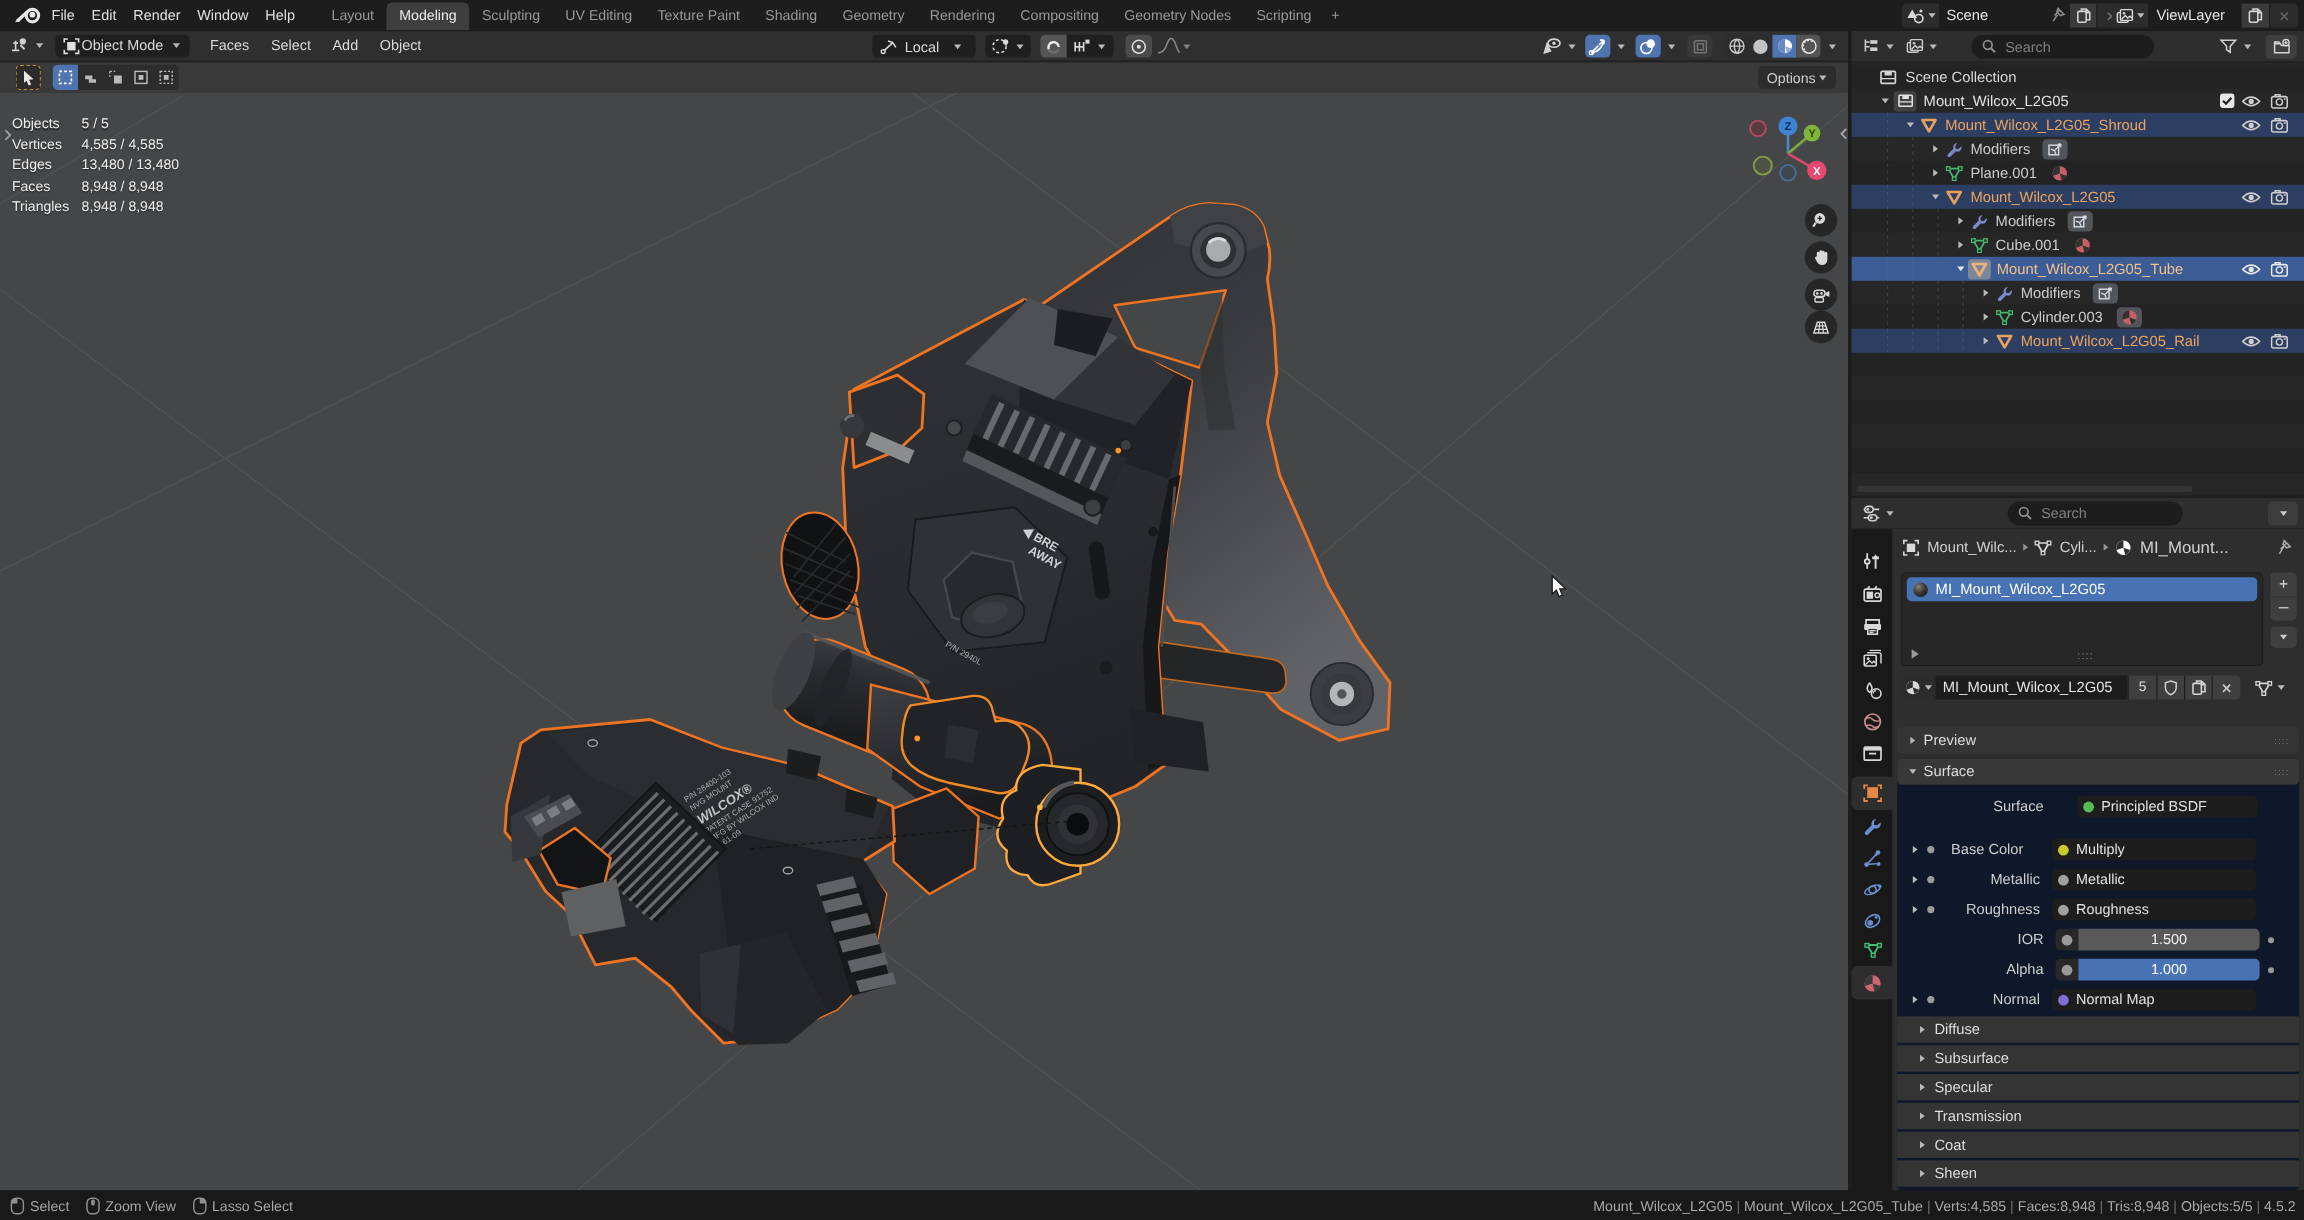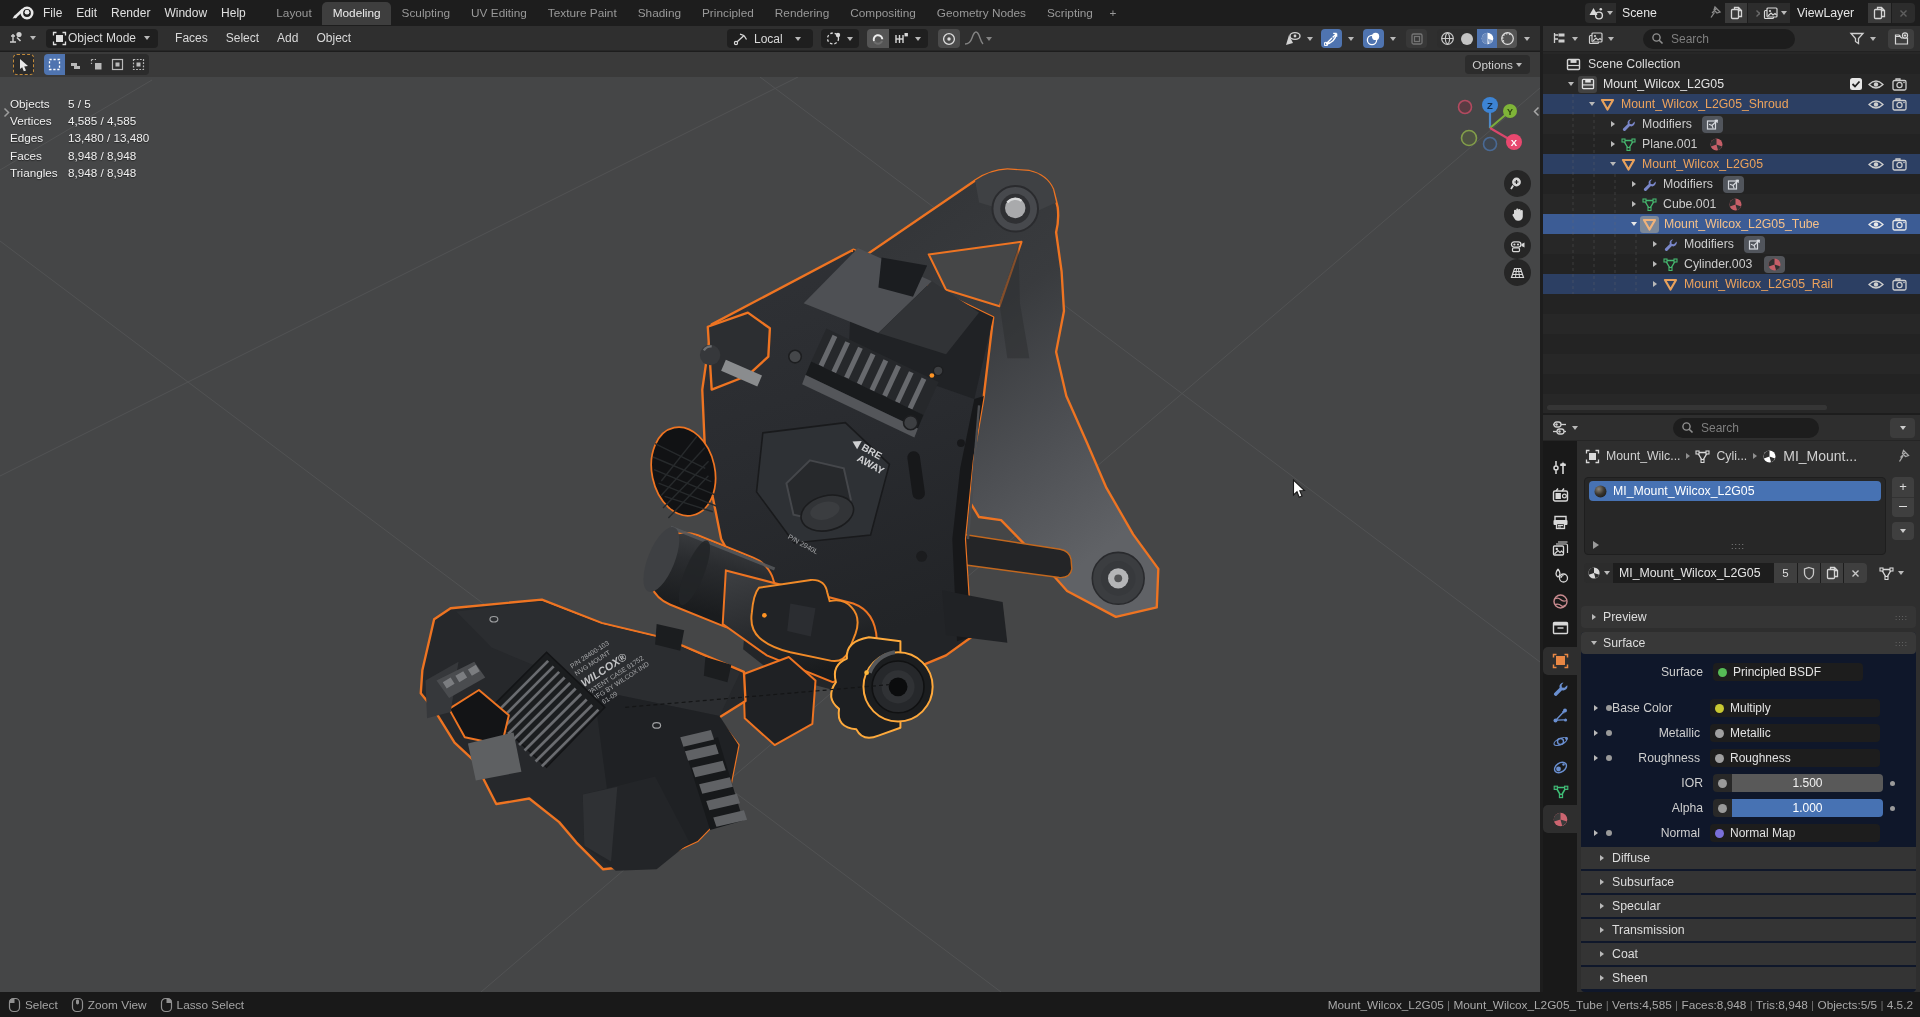"Principled" div.tab { text: Principled -> Geometry }
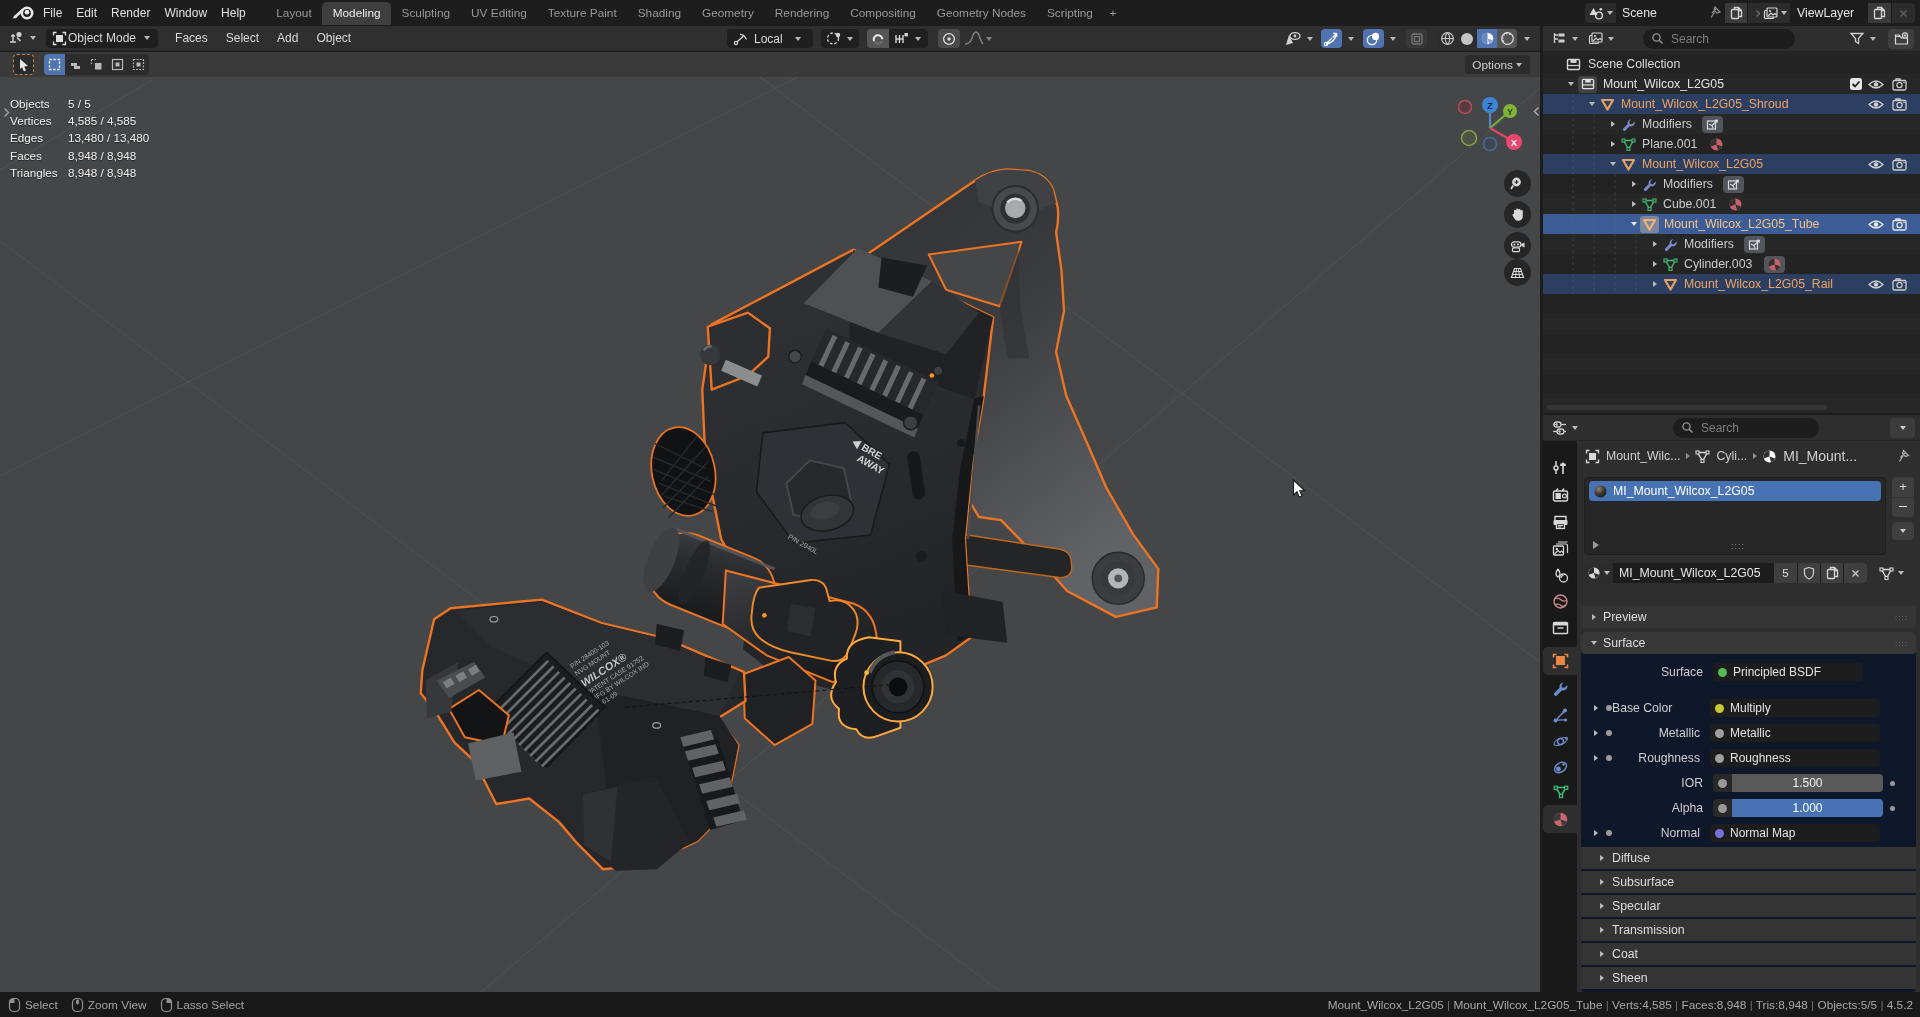"Principled BSDF" div.field { margin-left: 10px -> 28px }
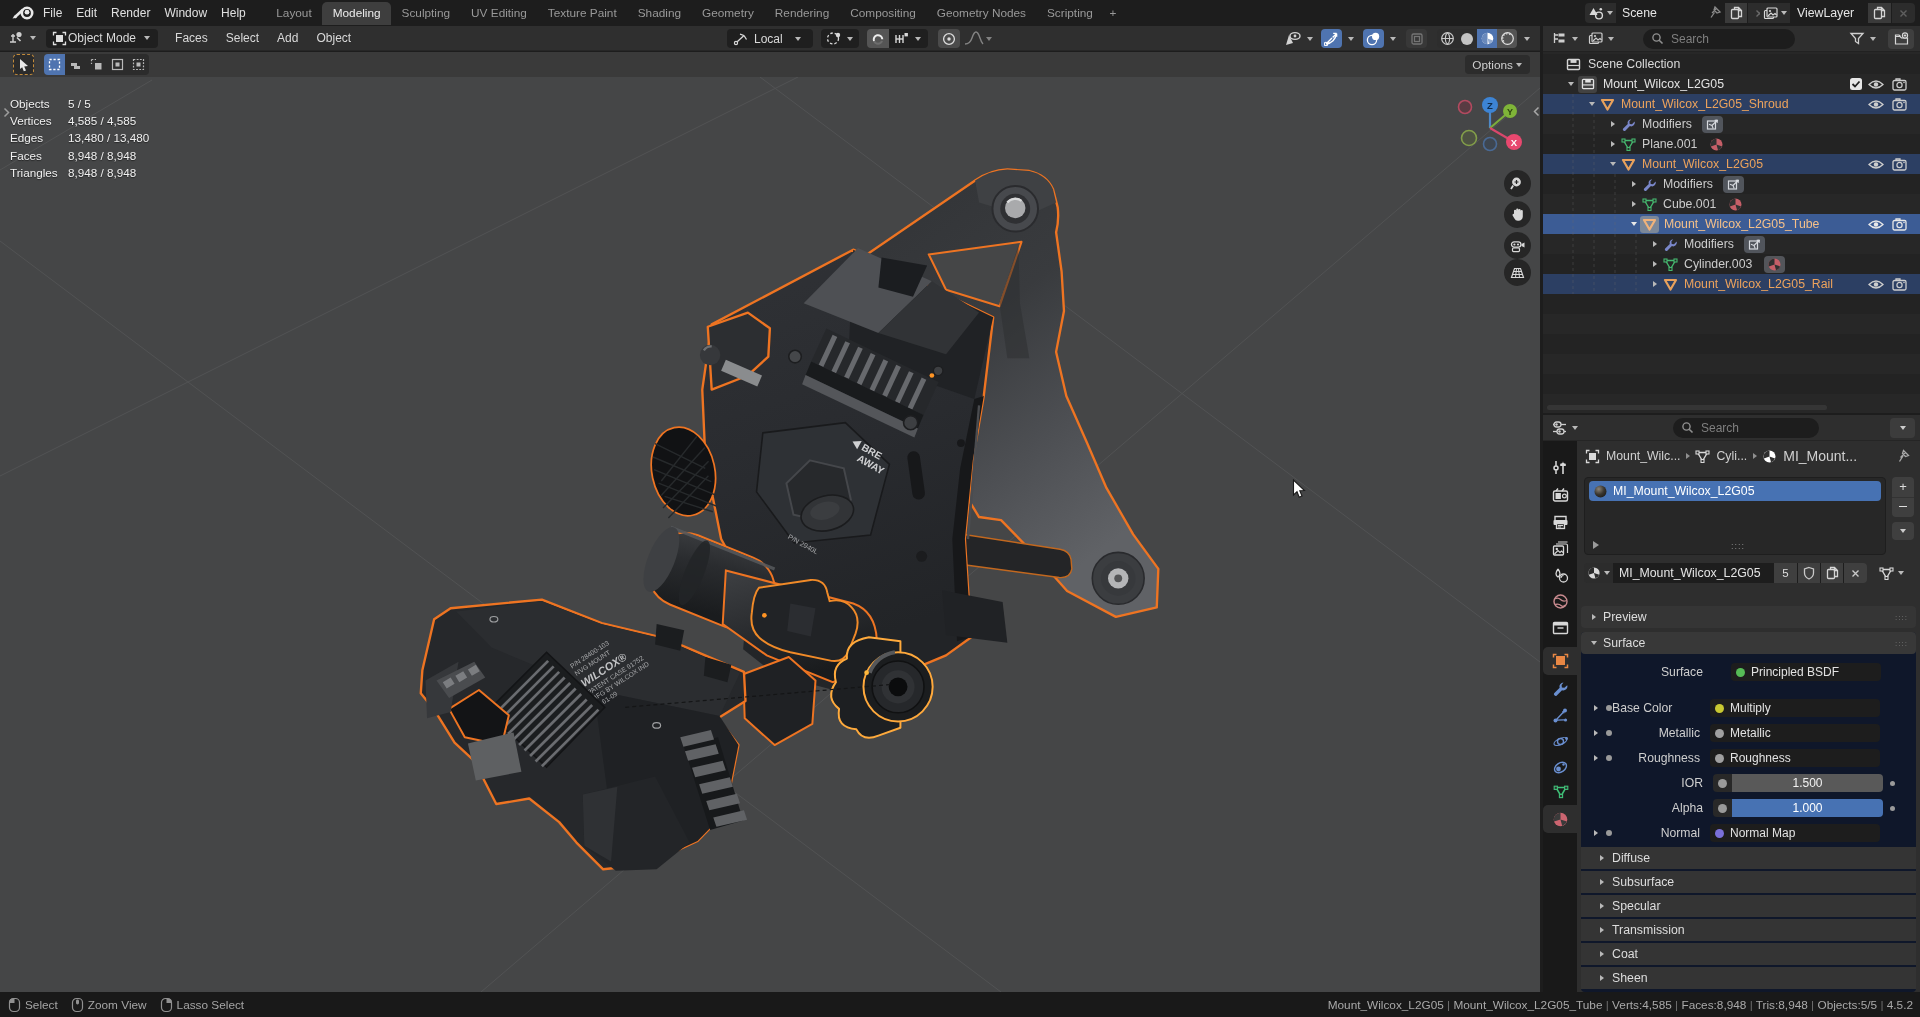"Base Color" span { text-align: left -> center }
